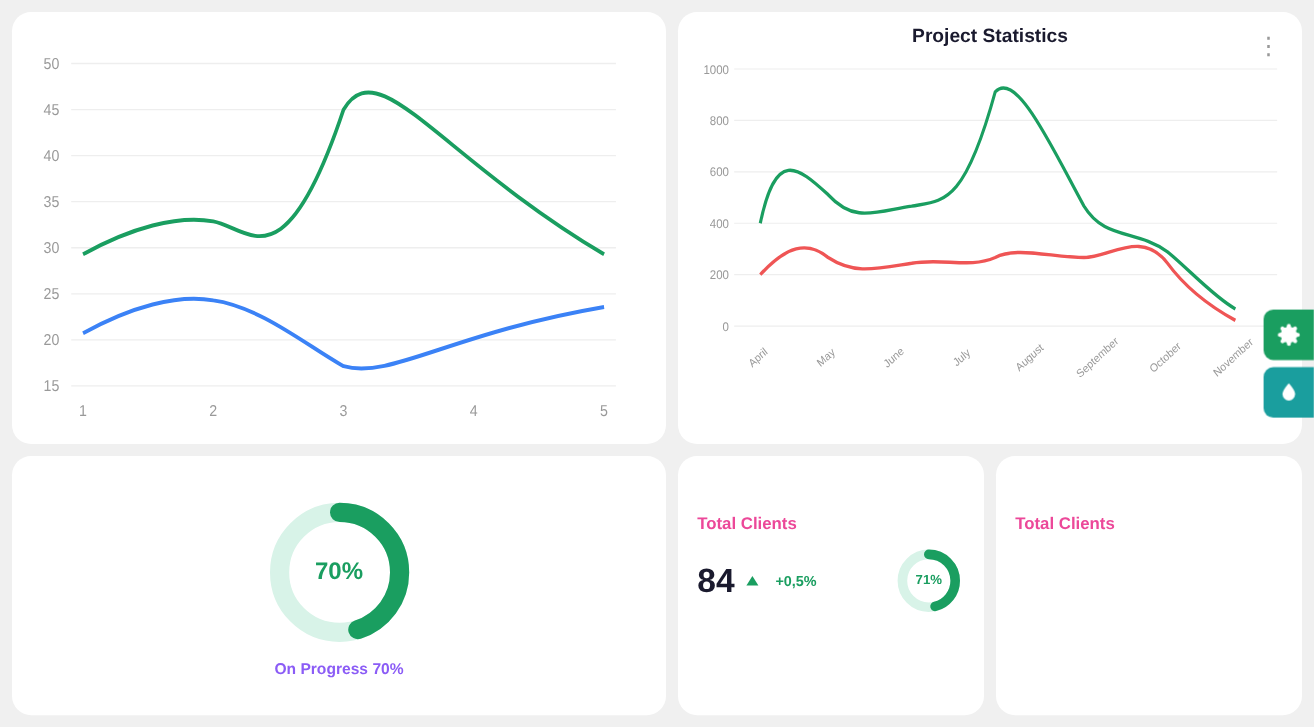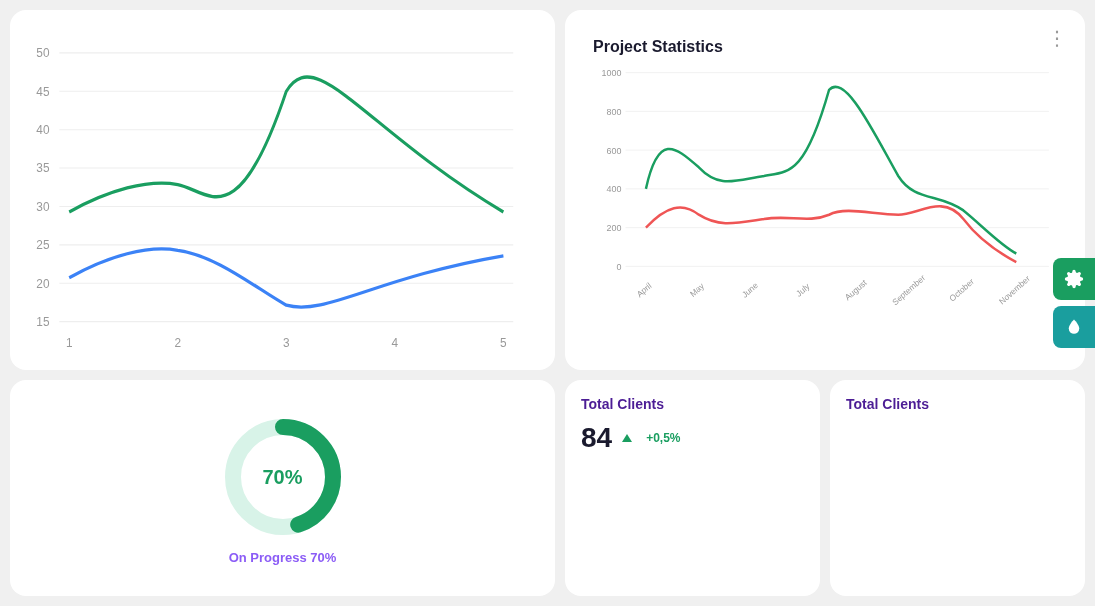"Project Statistics" .project-stats-card { padding: 28px -> 12px; text-align: none -> center }
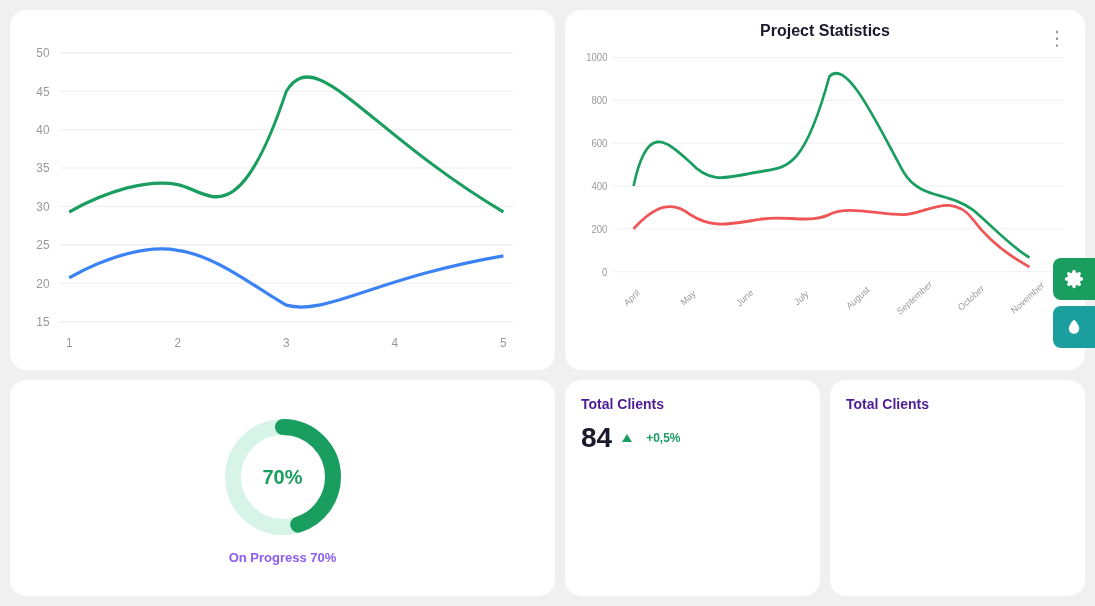"Total Clients" .small-card-title { color: #4c1d95 -> #ec4899; margin-top: none -> 32px }
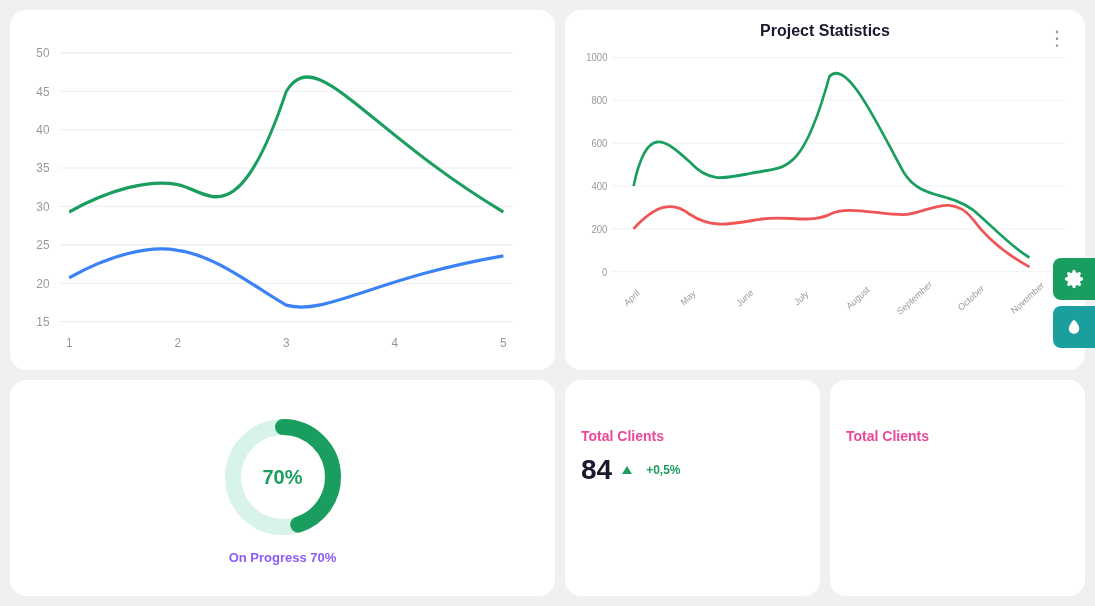"71%" div { html: none -> <div> <svg> <circle></circle> <circle></circle> </svg> <div>71%</div> </div> }
